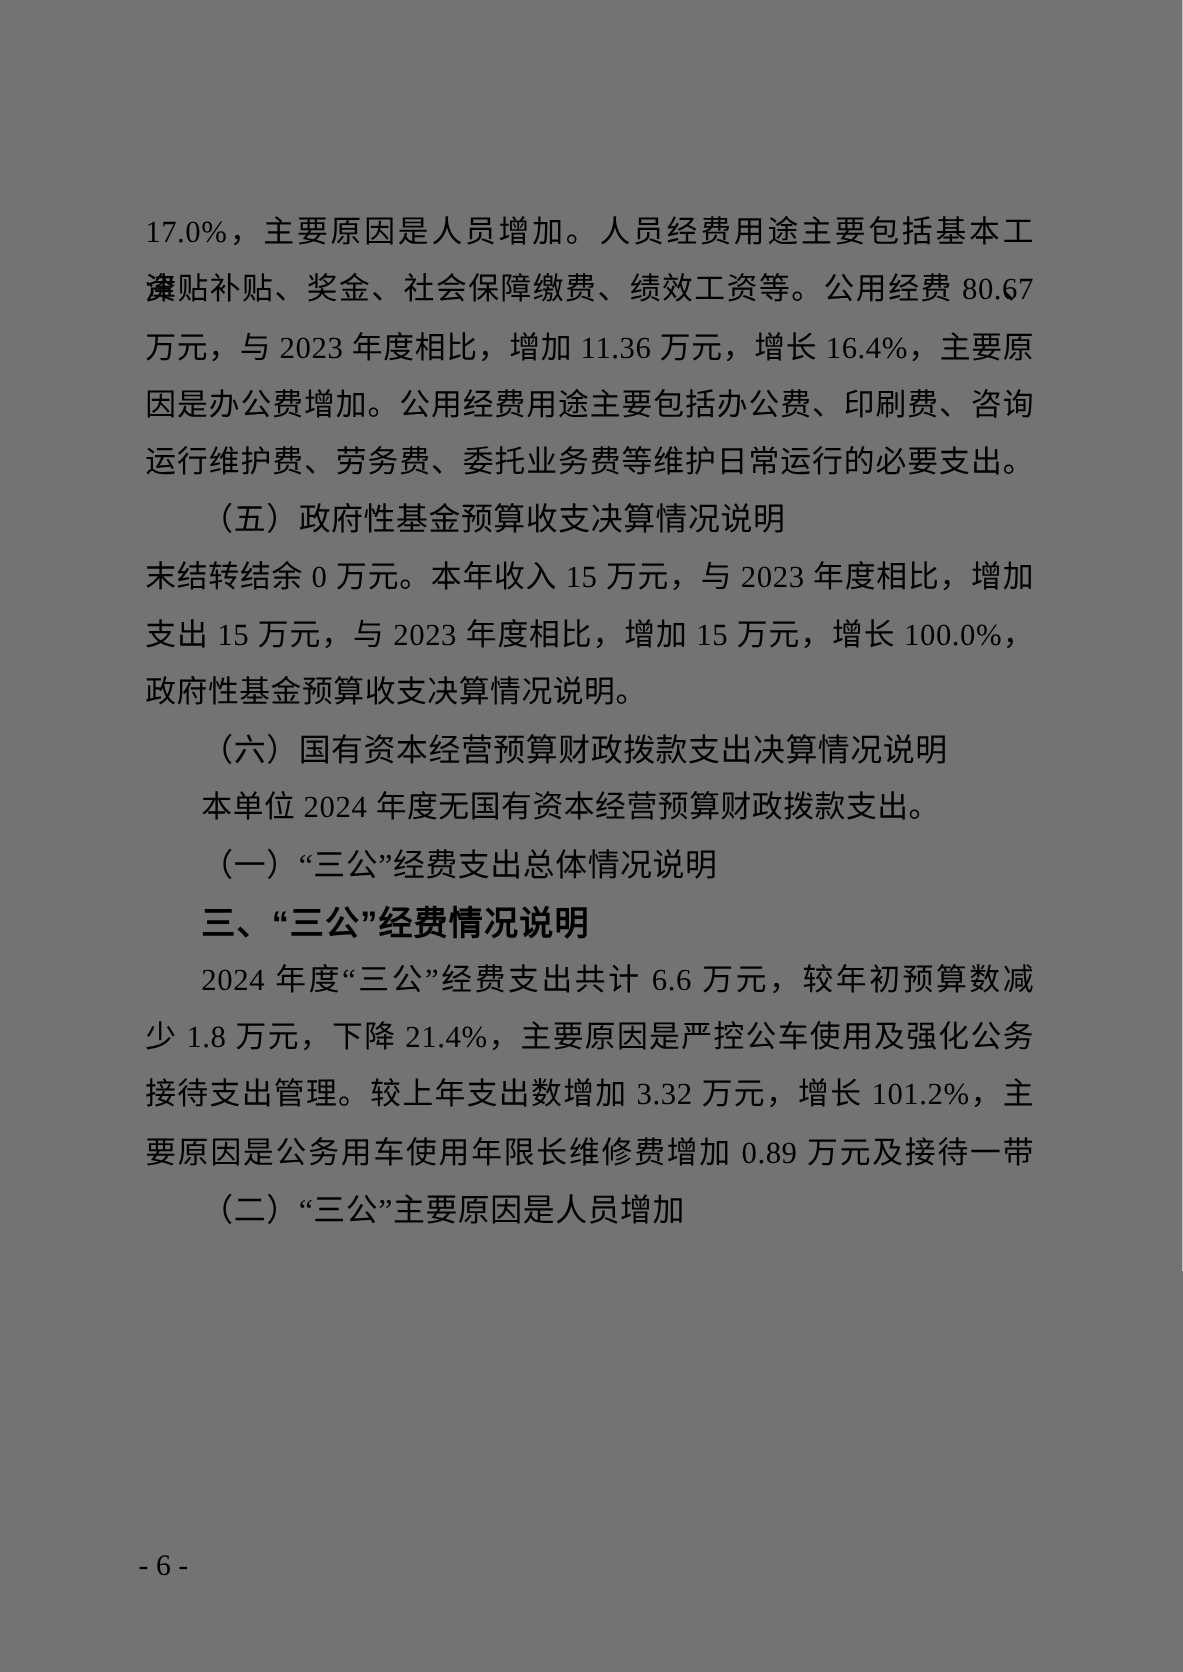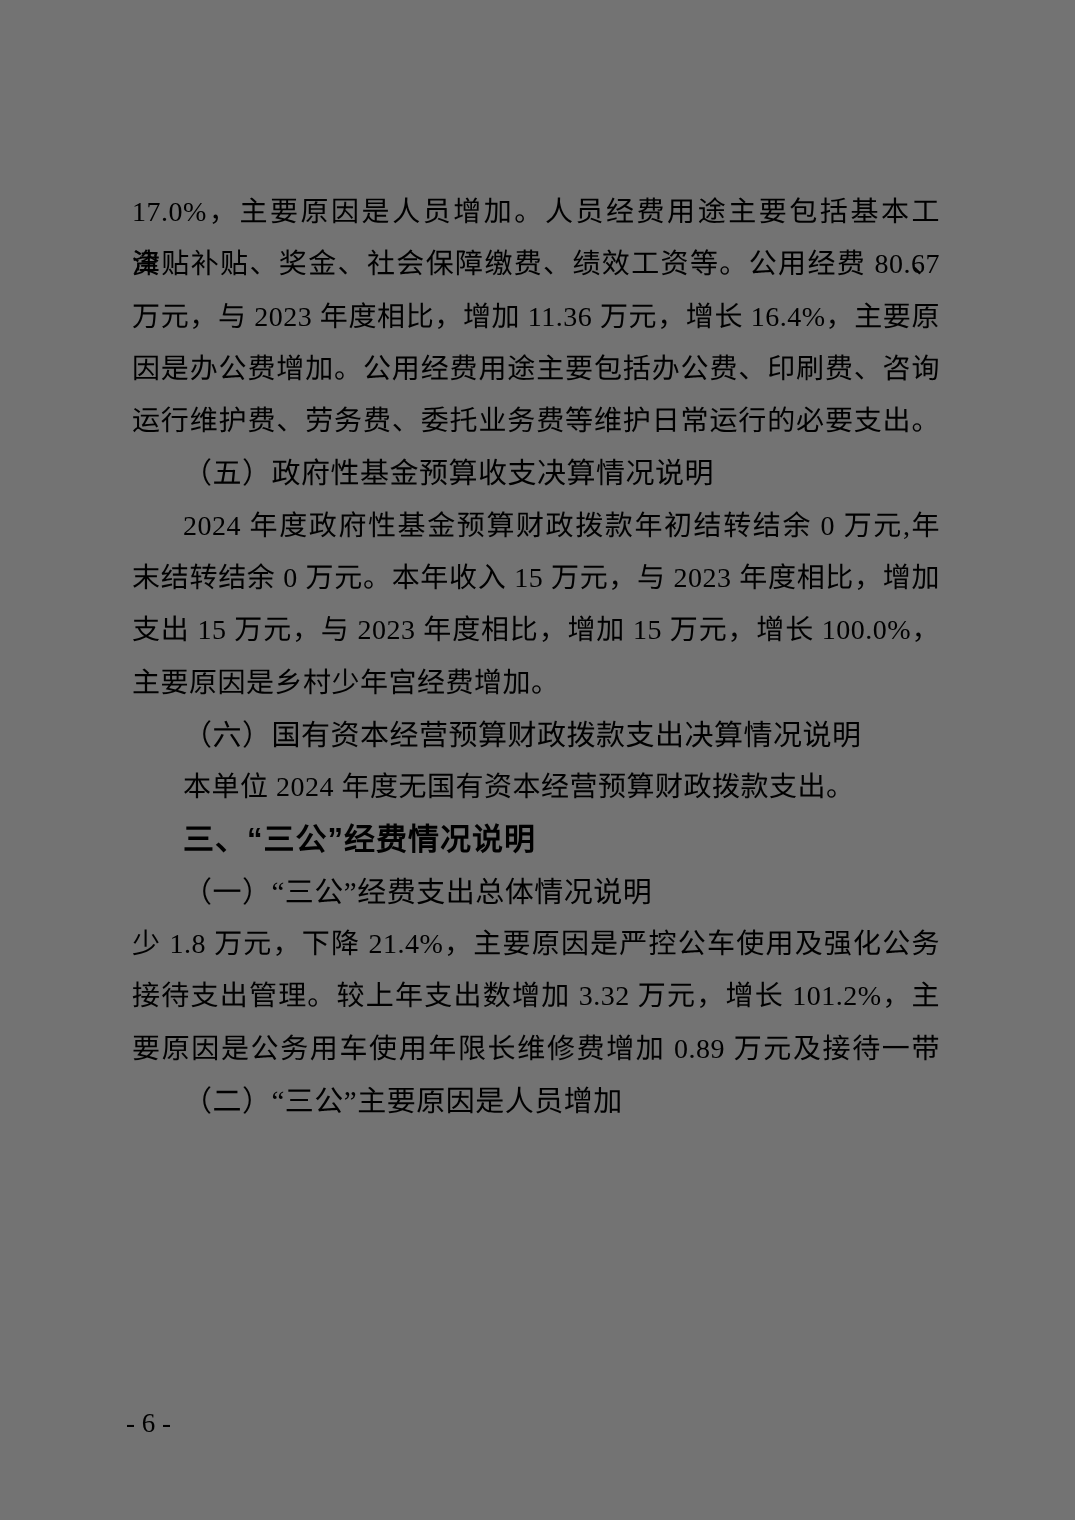"2024 年度政府性基金预算财政拨款年初结转结余 0 万元,年" div.line { html: <div>2024 年度政府性基金预算财政拨款年初结转结余 0 万元,年</div> -> none }
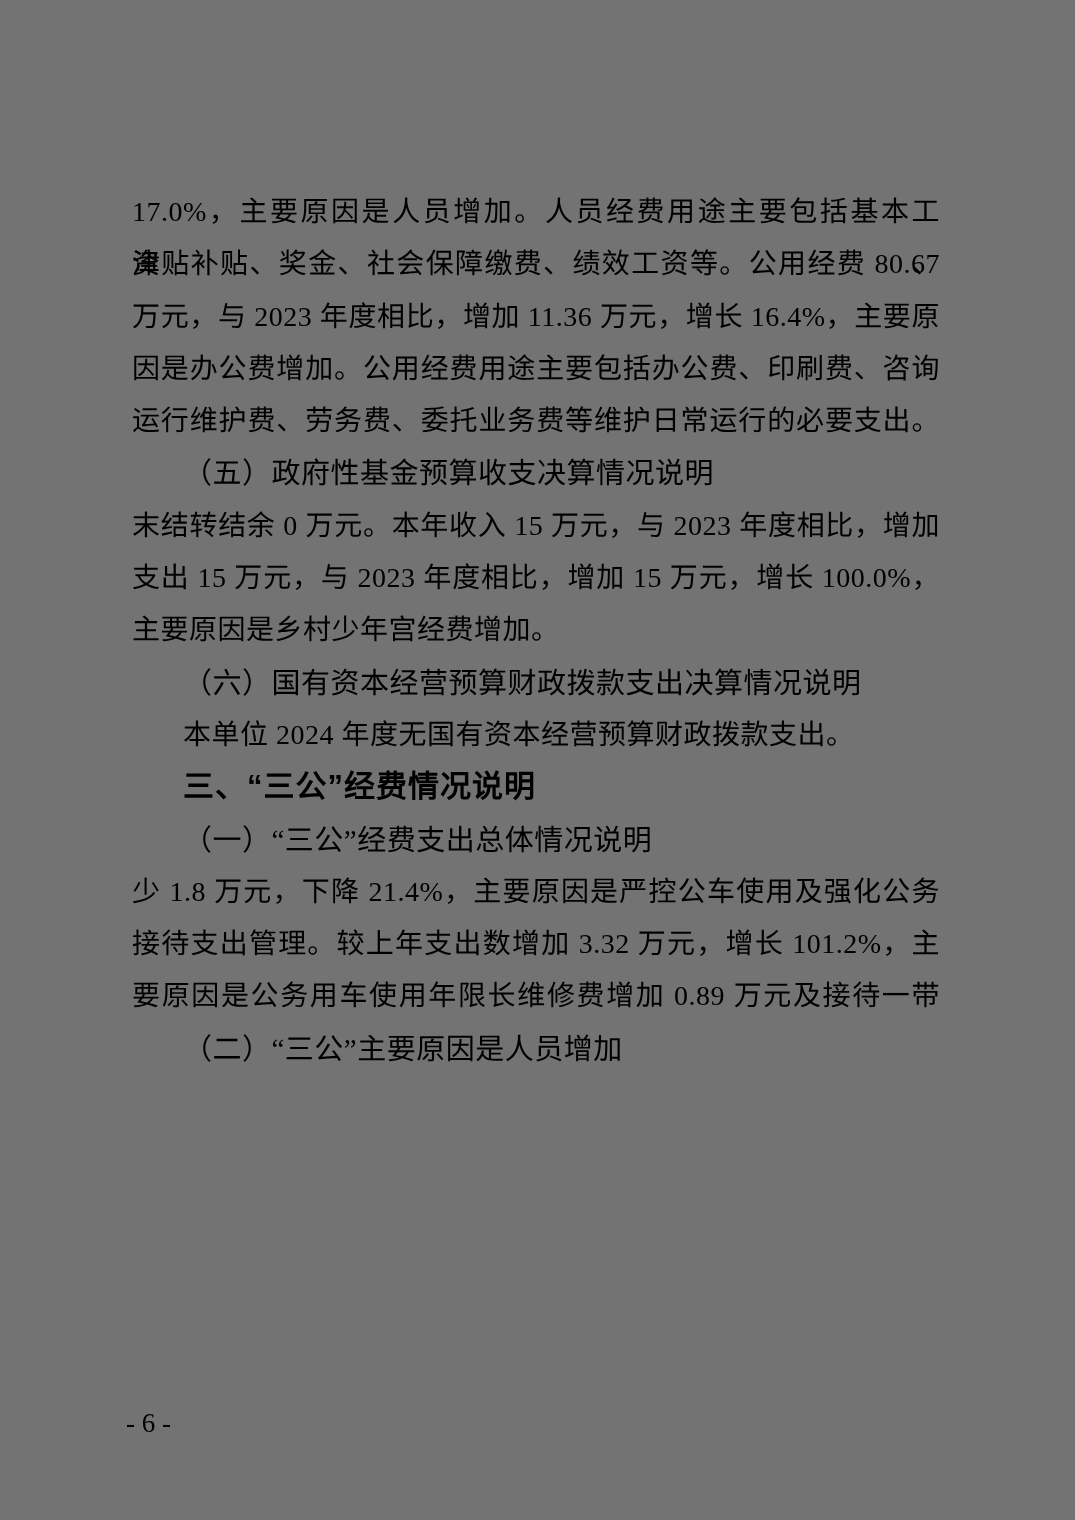"主要原因是乡村少年宫经费增加。" div.line { text: 主要原因是乡村少年宫经费增加 -> 政府性基金预算收支决算情况说明 }
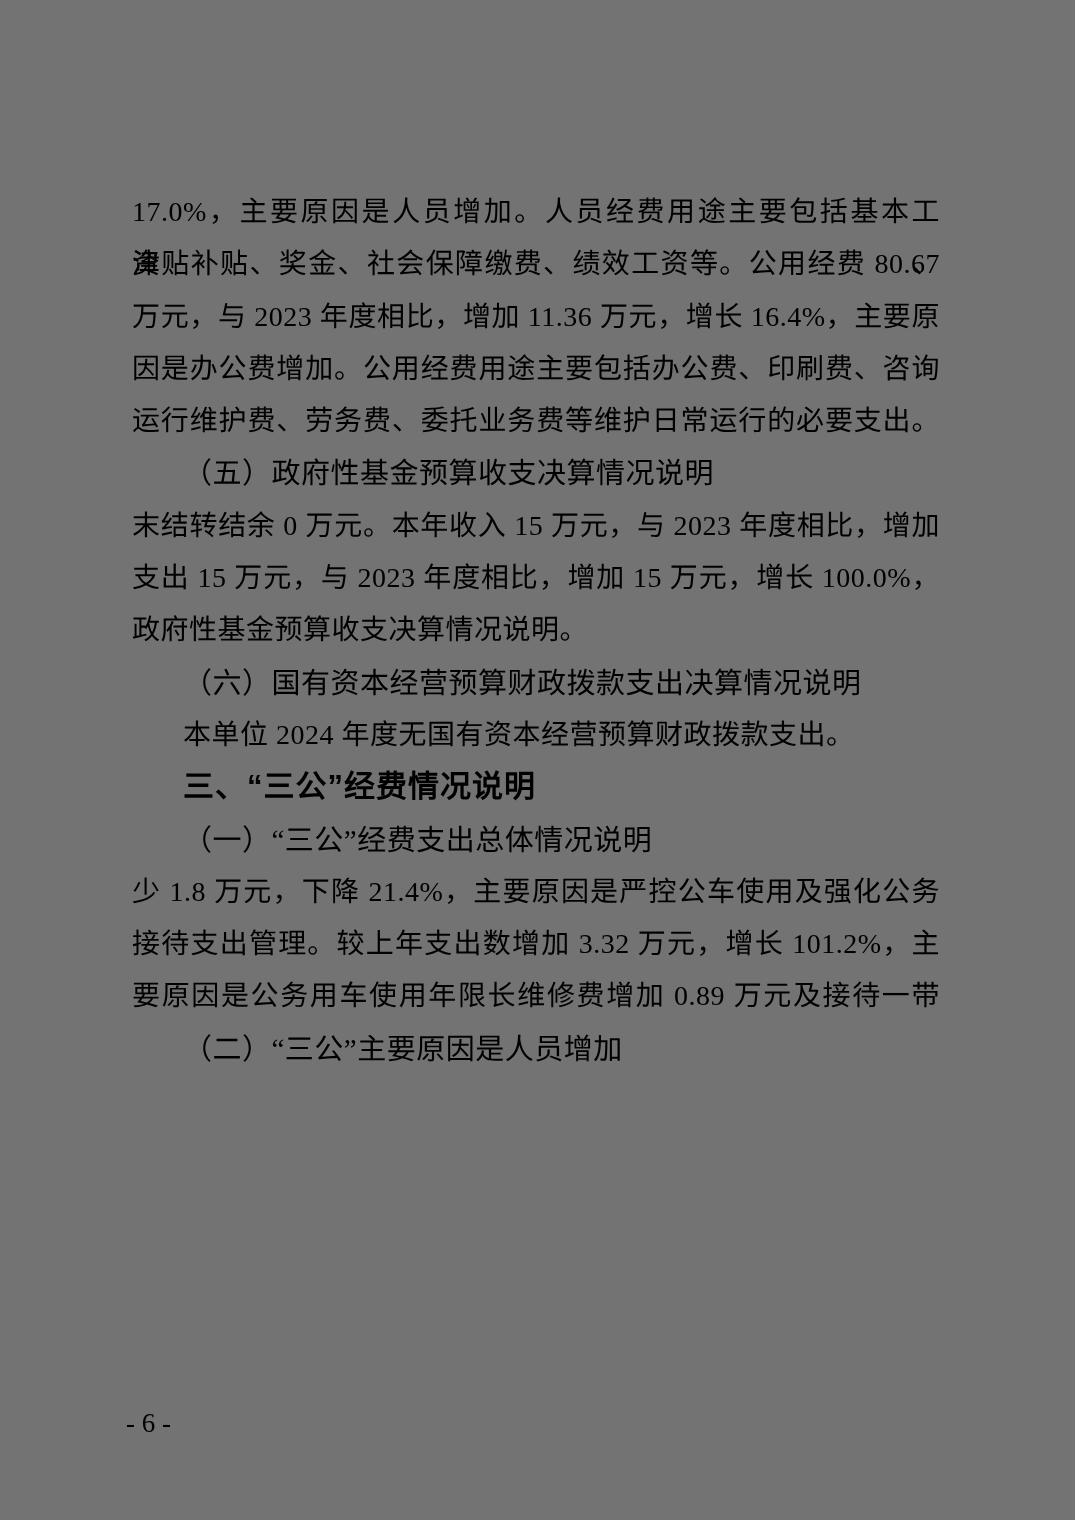"三、“三公”经费情况说明" div.line { order: before "（一）“三公”经费支出总体情况说明" -> after "（一）“三公”经费支出总体情况说明" }
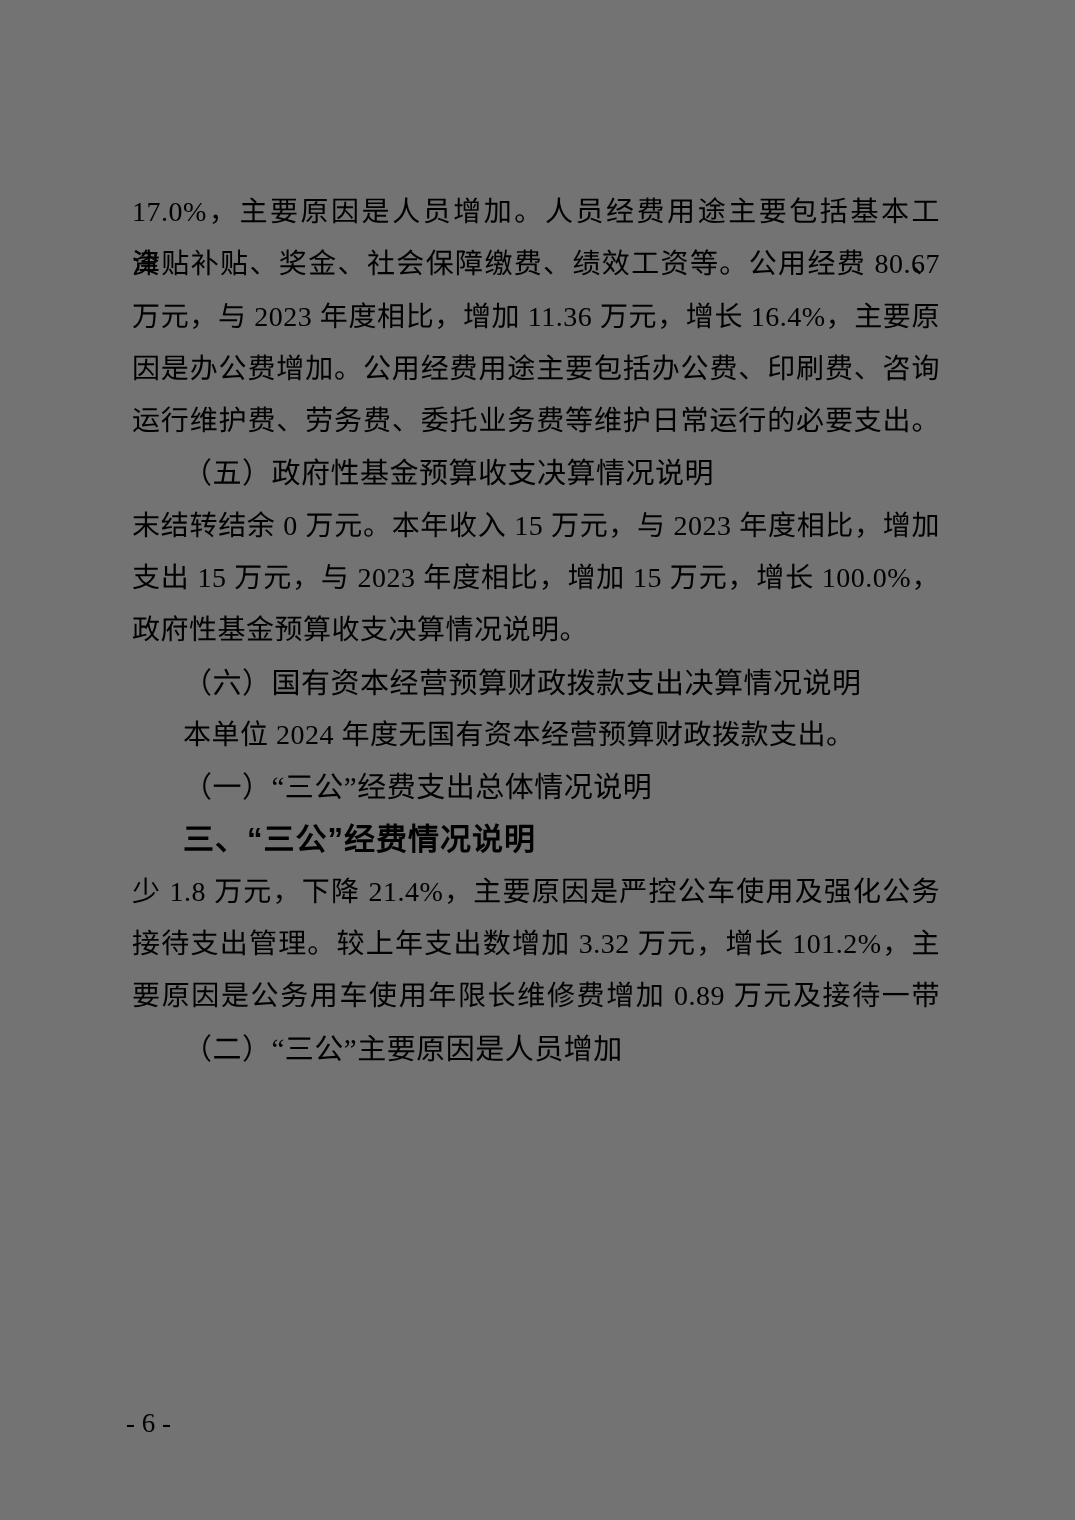"2024 年度“三公”经费支出共计 6.6 万元，较年初预算数减" div.line { html: none -> <div>2024 年度“三公”经费支出共计 6.6 万元，较年初预算数减</div> }
